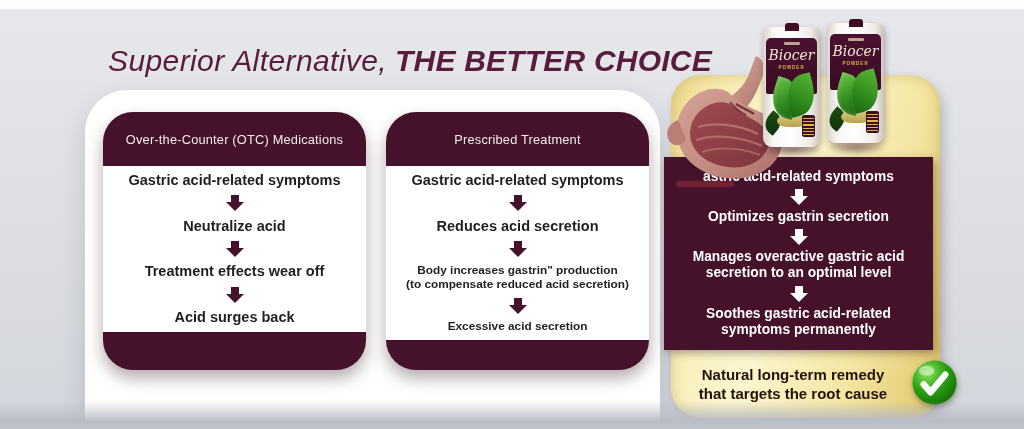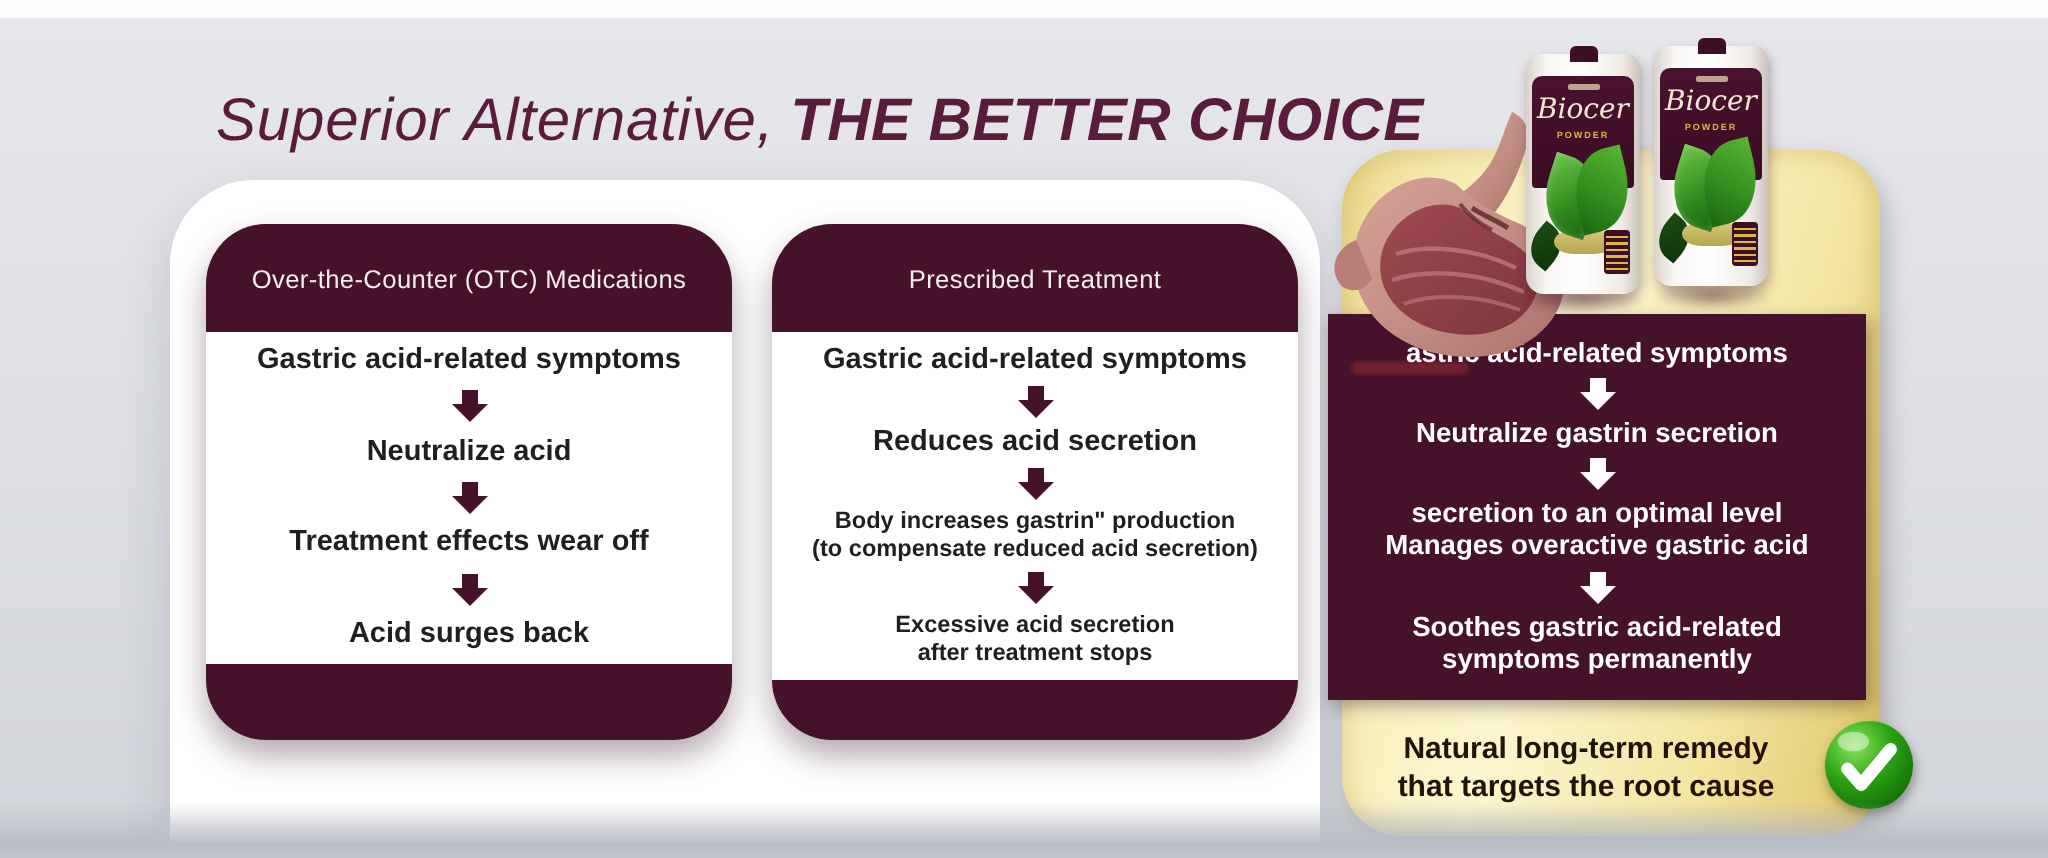"Neutralize gastrin secretion" div { text: Neutralize -> Optimizes }
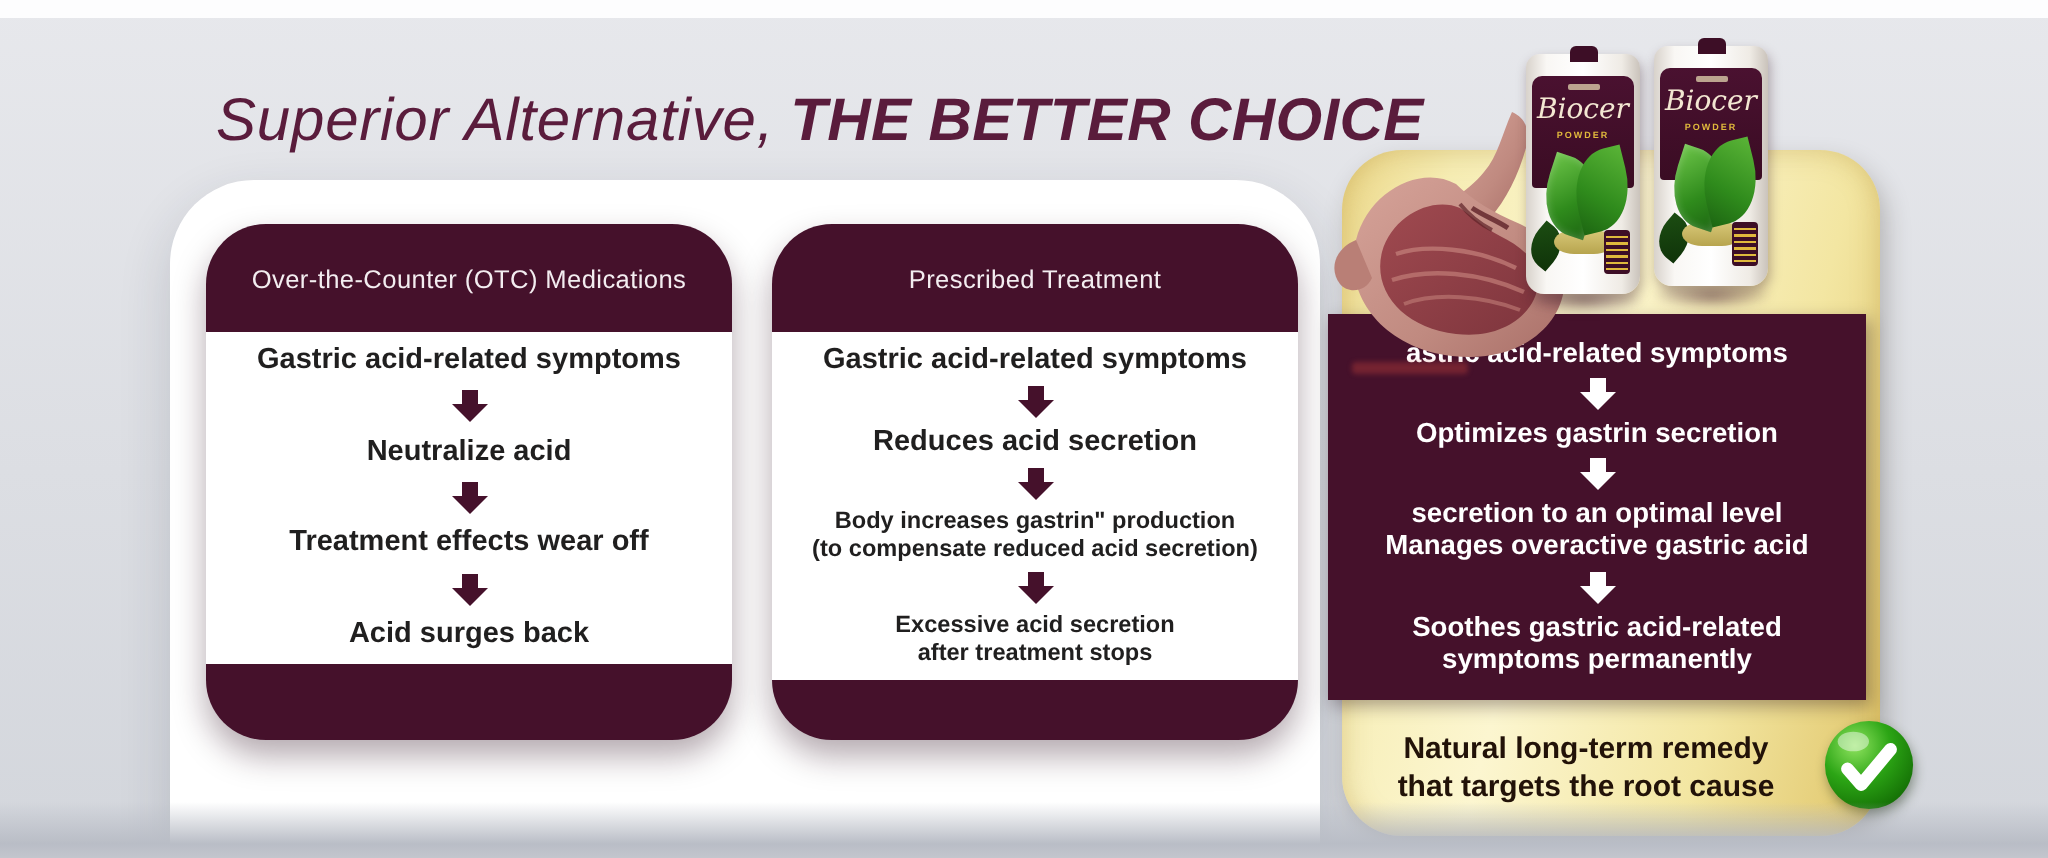"secretion to an optimal level" div { order: before "Manages overactive gastric acid" -> after "Manages overactive gastric acid" }
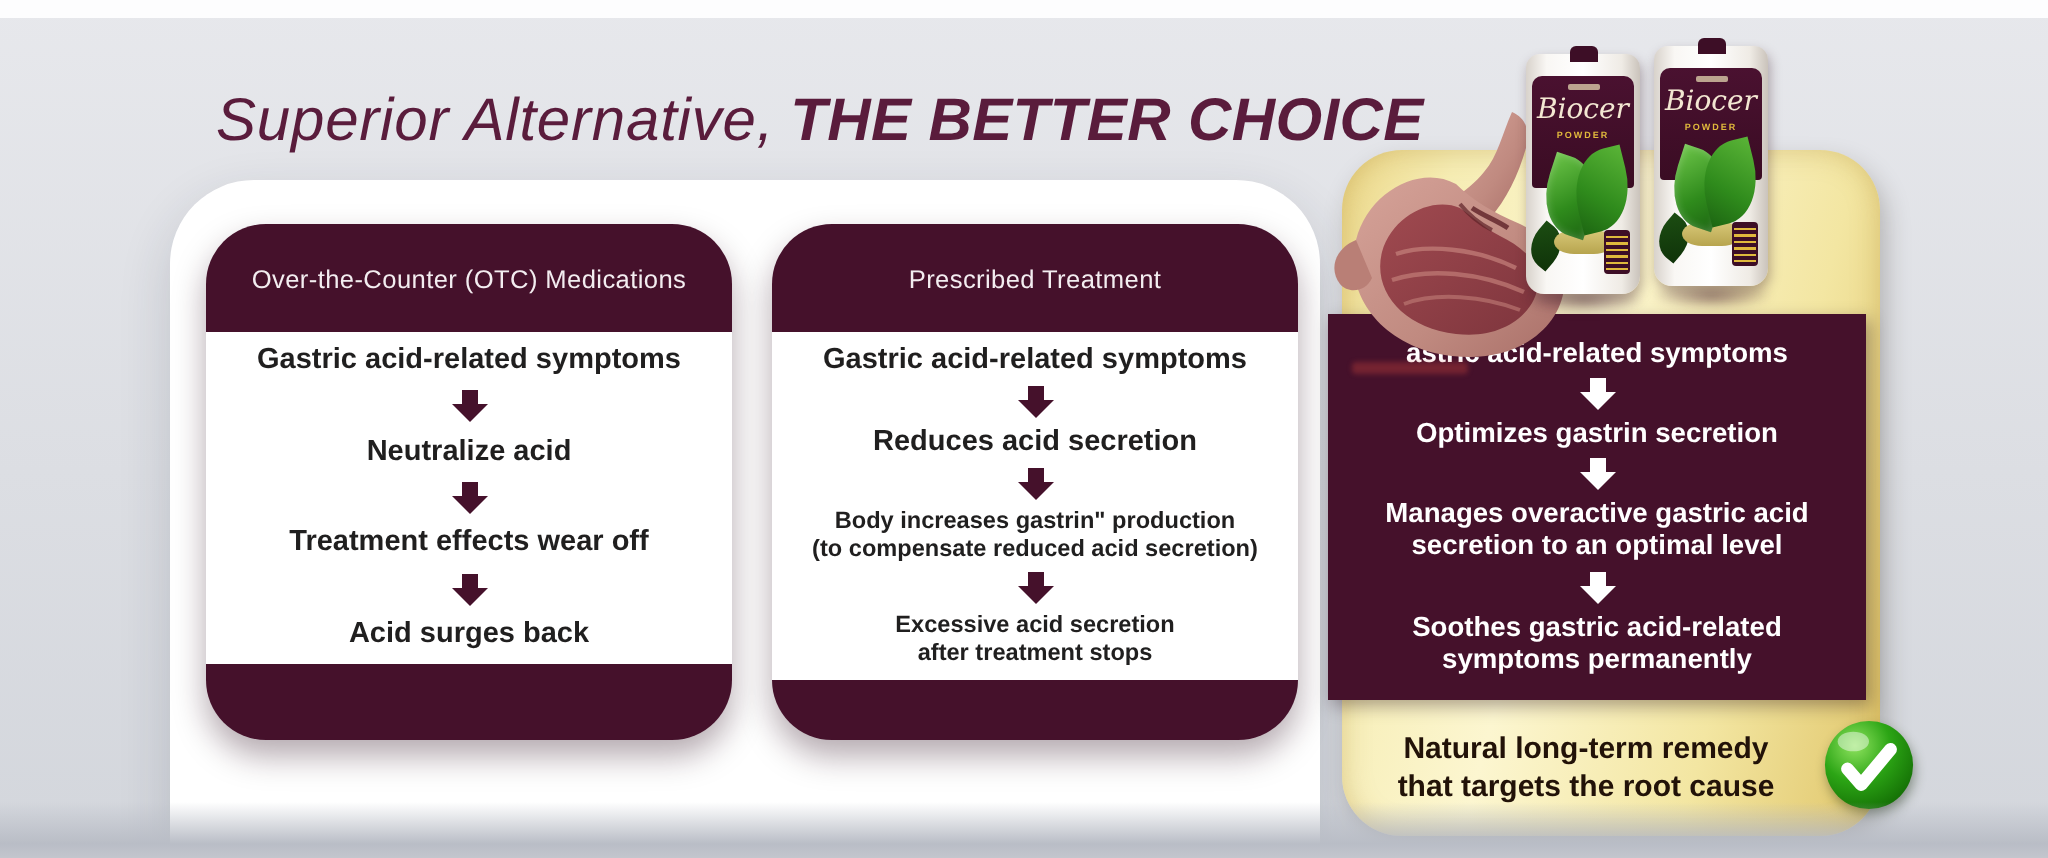"after treatment stops" div { html: <div>after treatment stops</div> -> none }
